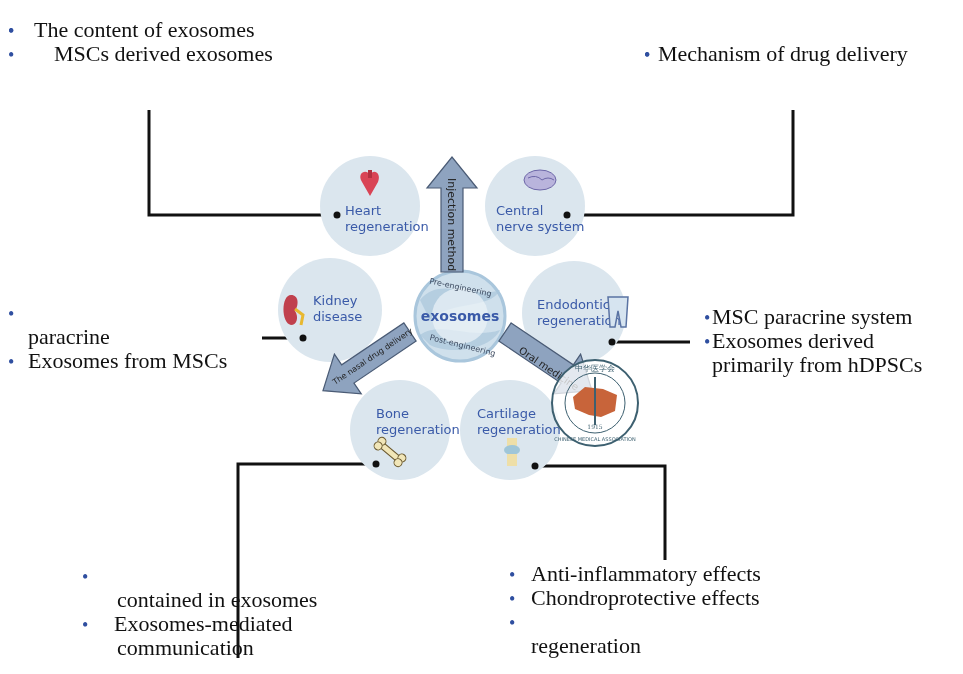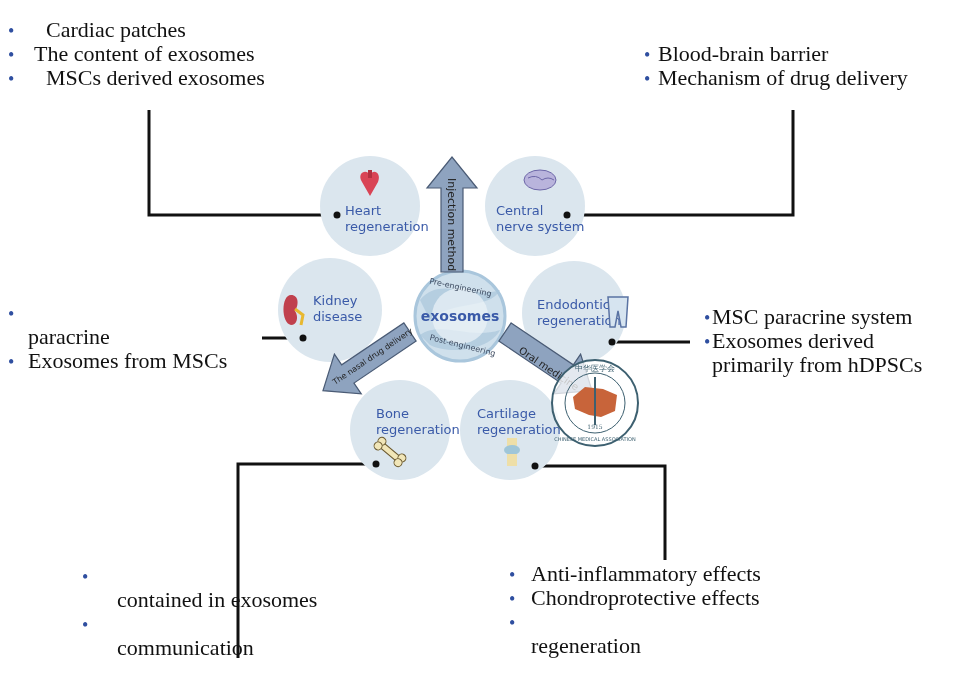"Cardiac patches" span { html: <span>Cardiac patches</span> -> none }
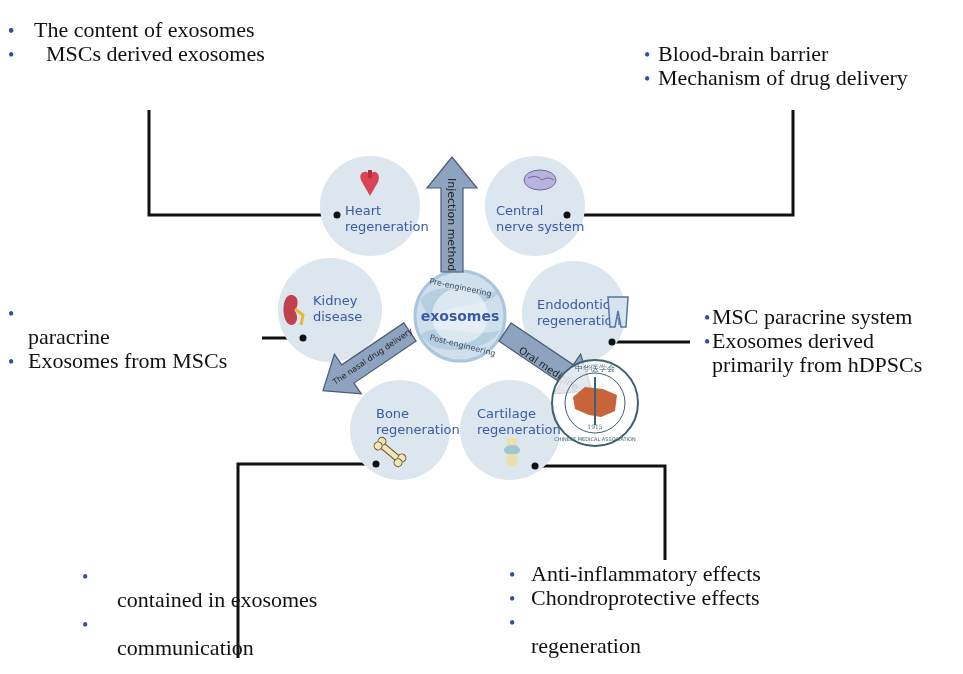"MSCs derived exosomes" span { margin-left: 24px -> 32px }
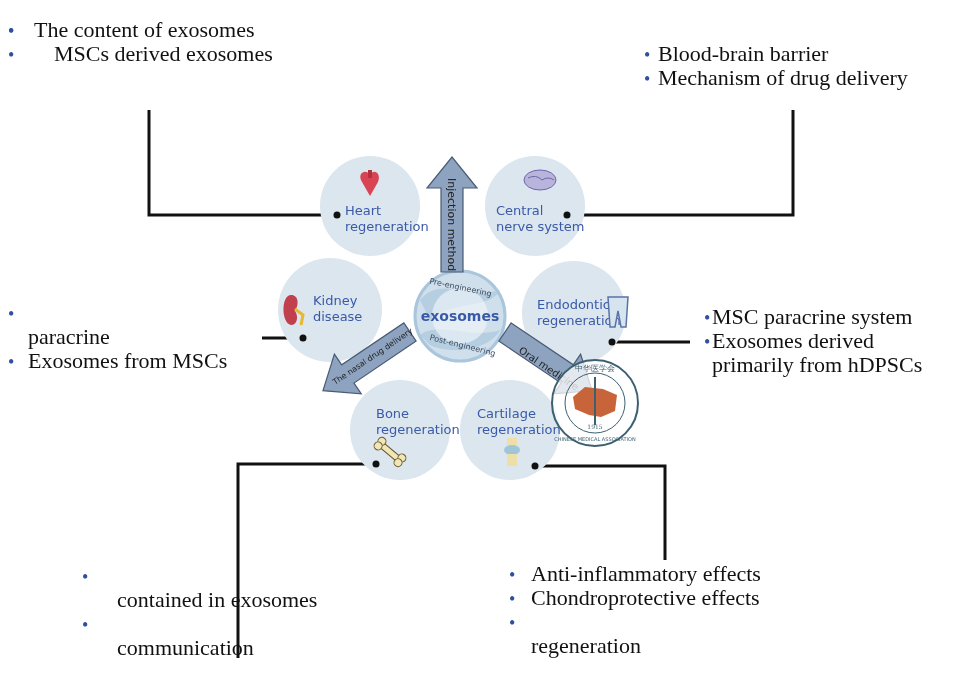"Blood-brain barrier" span { html: <span>Blood-brain barrier</span> -> none }
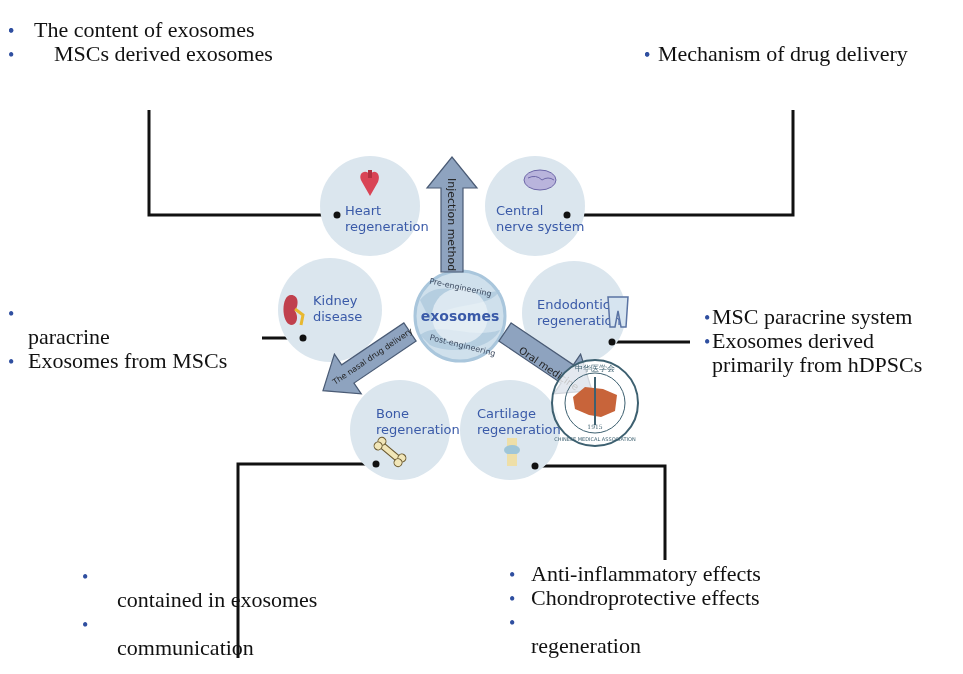"Exosomes-mediated" span { html: none -> <span>Exosomes-mediated</span> }
